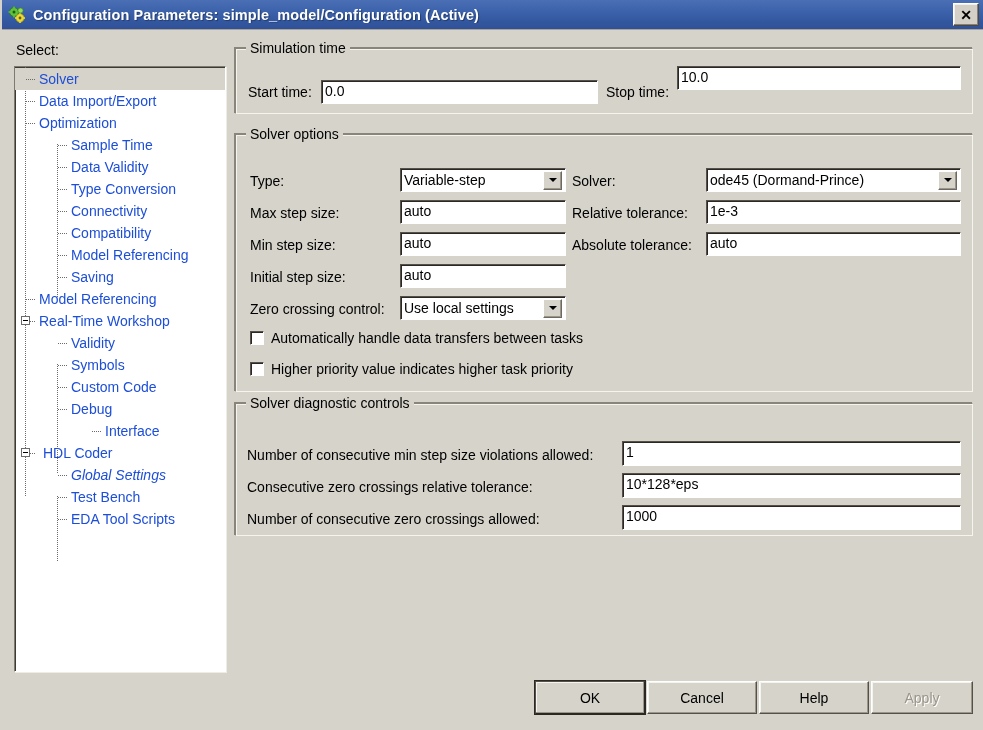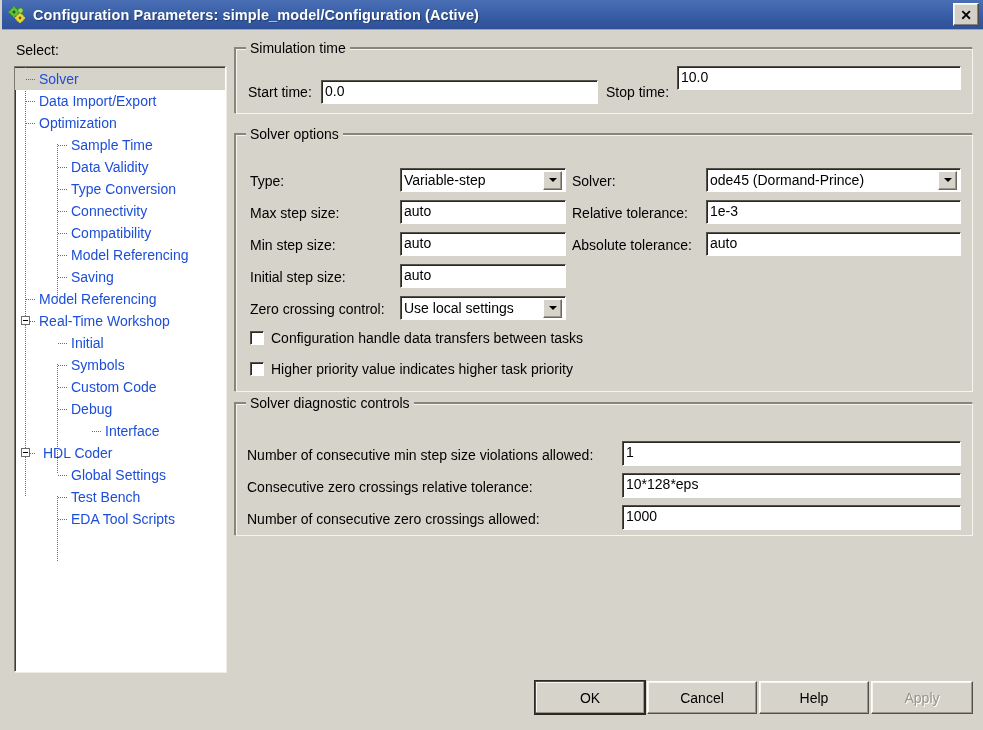"Initial" span.tree-label { text: Initial -> Validity }
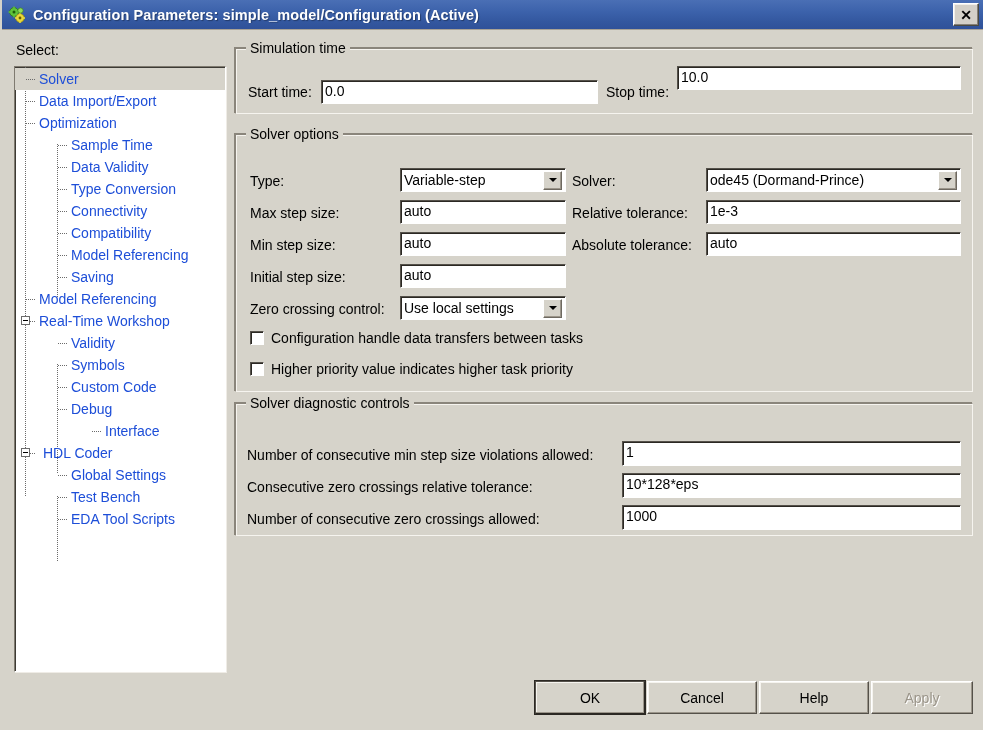"Configuration handle data transfers" span { text: Configuration -> Automatically }
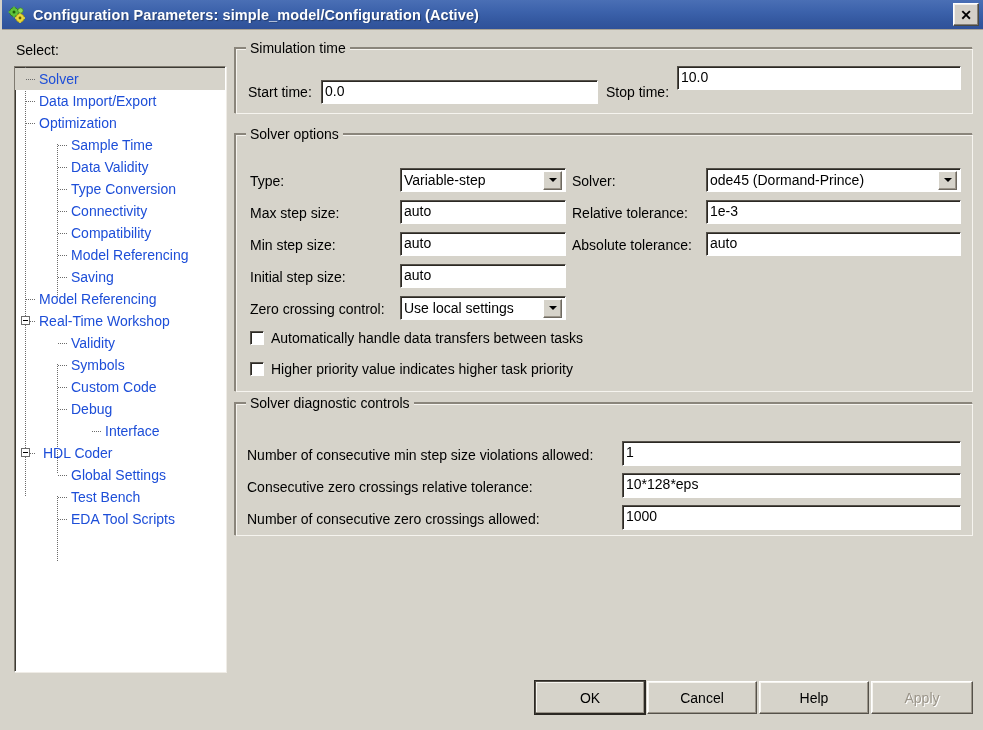"Global Settings" div.tree-row { font-style: none -> italic }
